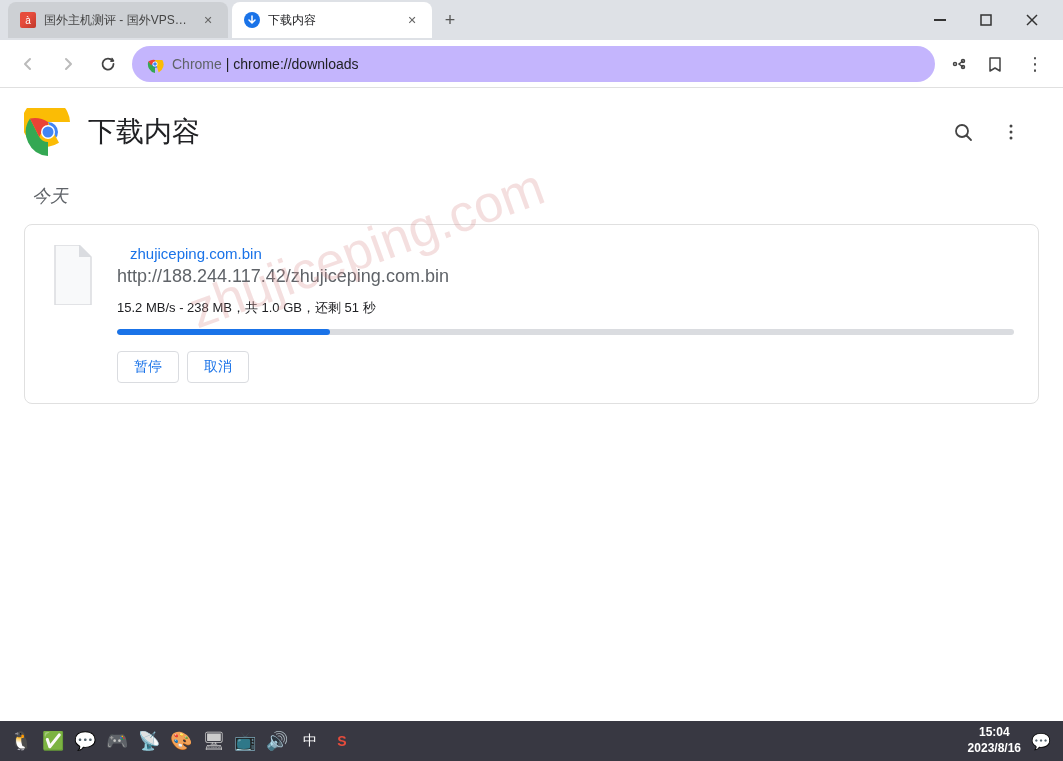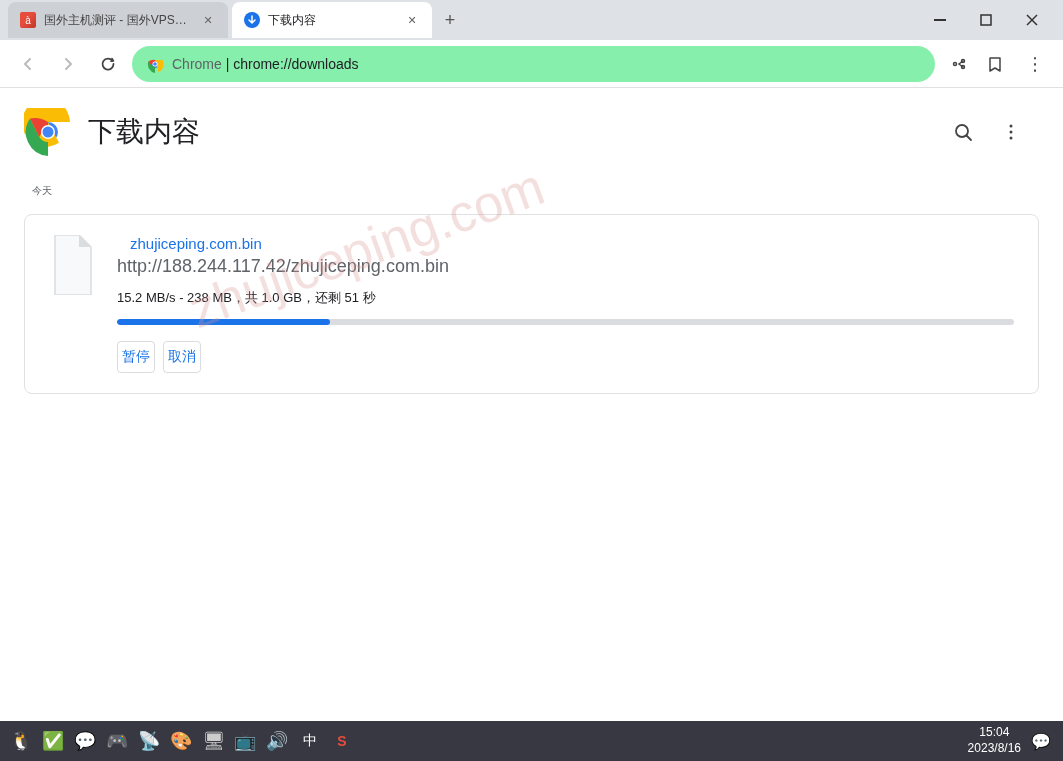"Chrome | chrome://downloads" .url-container { background: #86efac -> #c4b5fd }
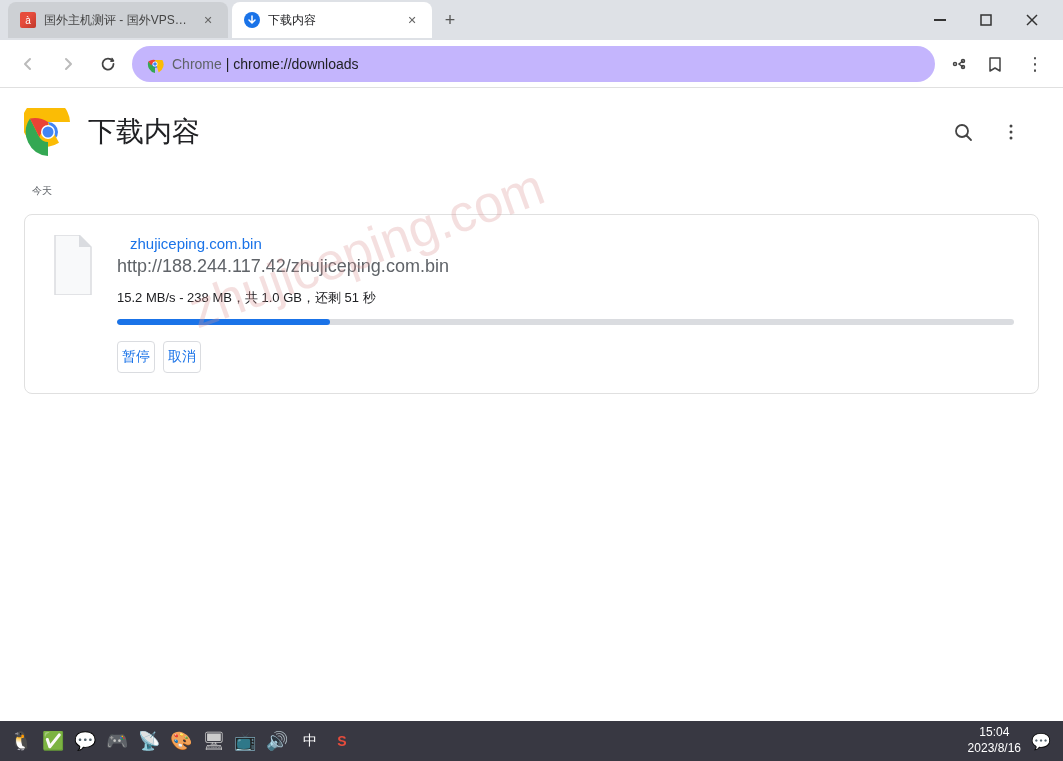"今天" .section-label { font-size: 10px -> 18px; font-style: none -> italic }
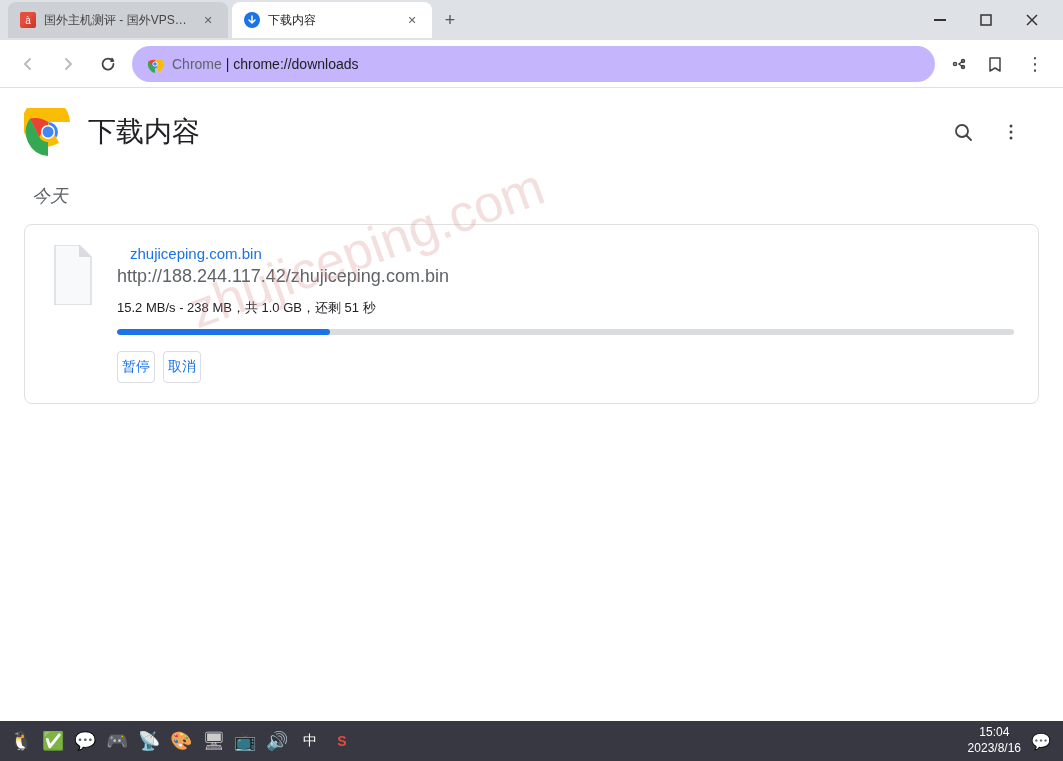"暂停" .action-btn { padding: 6px 4px -> 6px 16px }
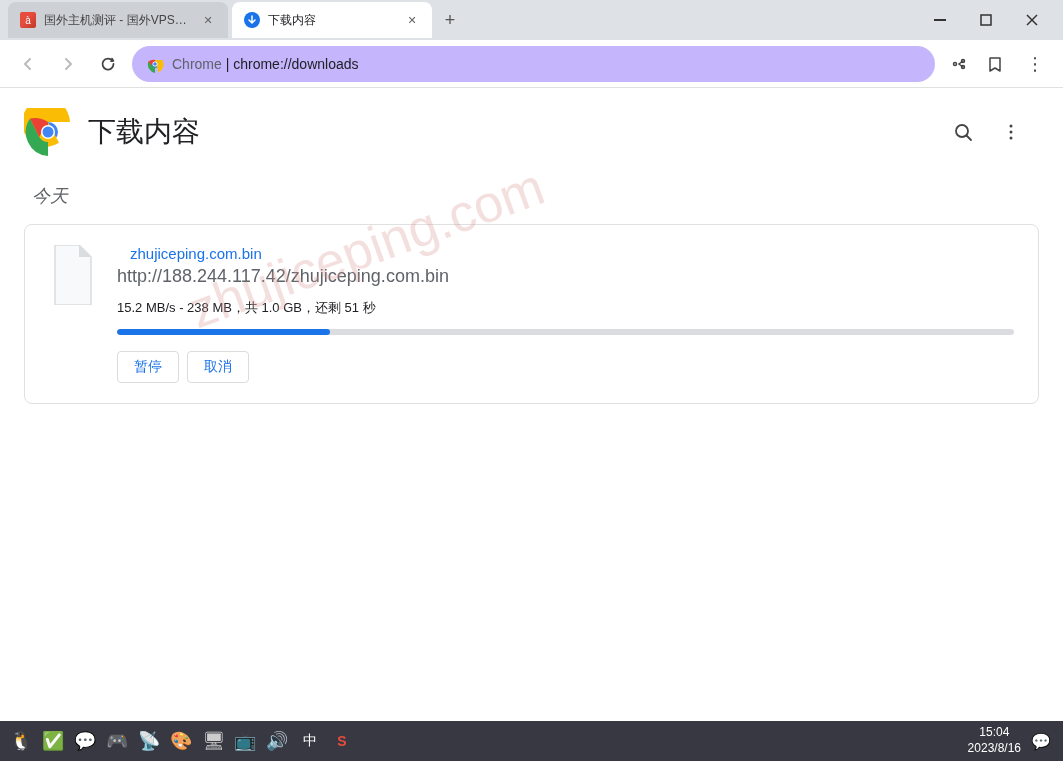"15:04" .taskbar-clock { font-weight: none -> bold }
